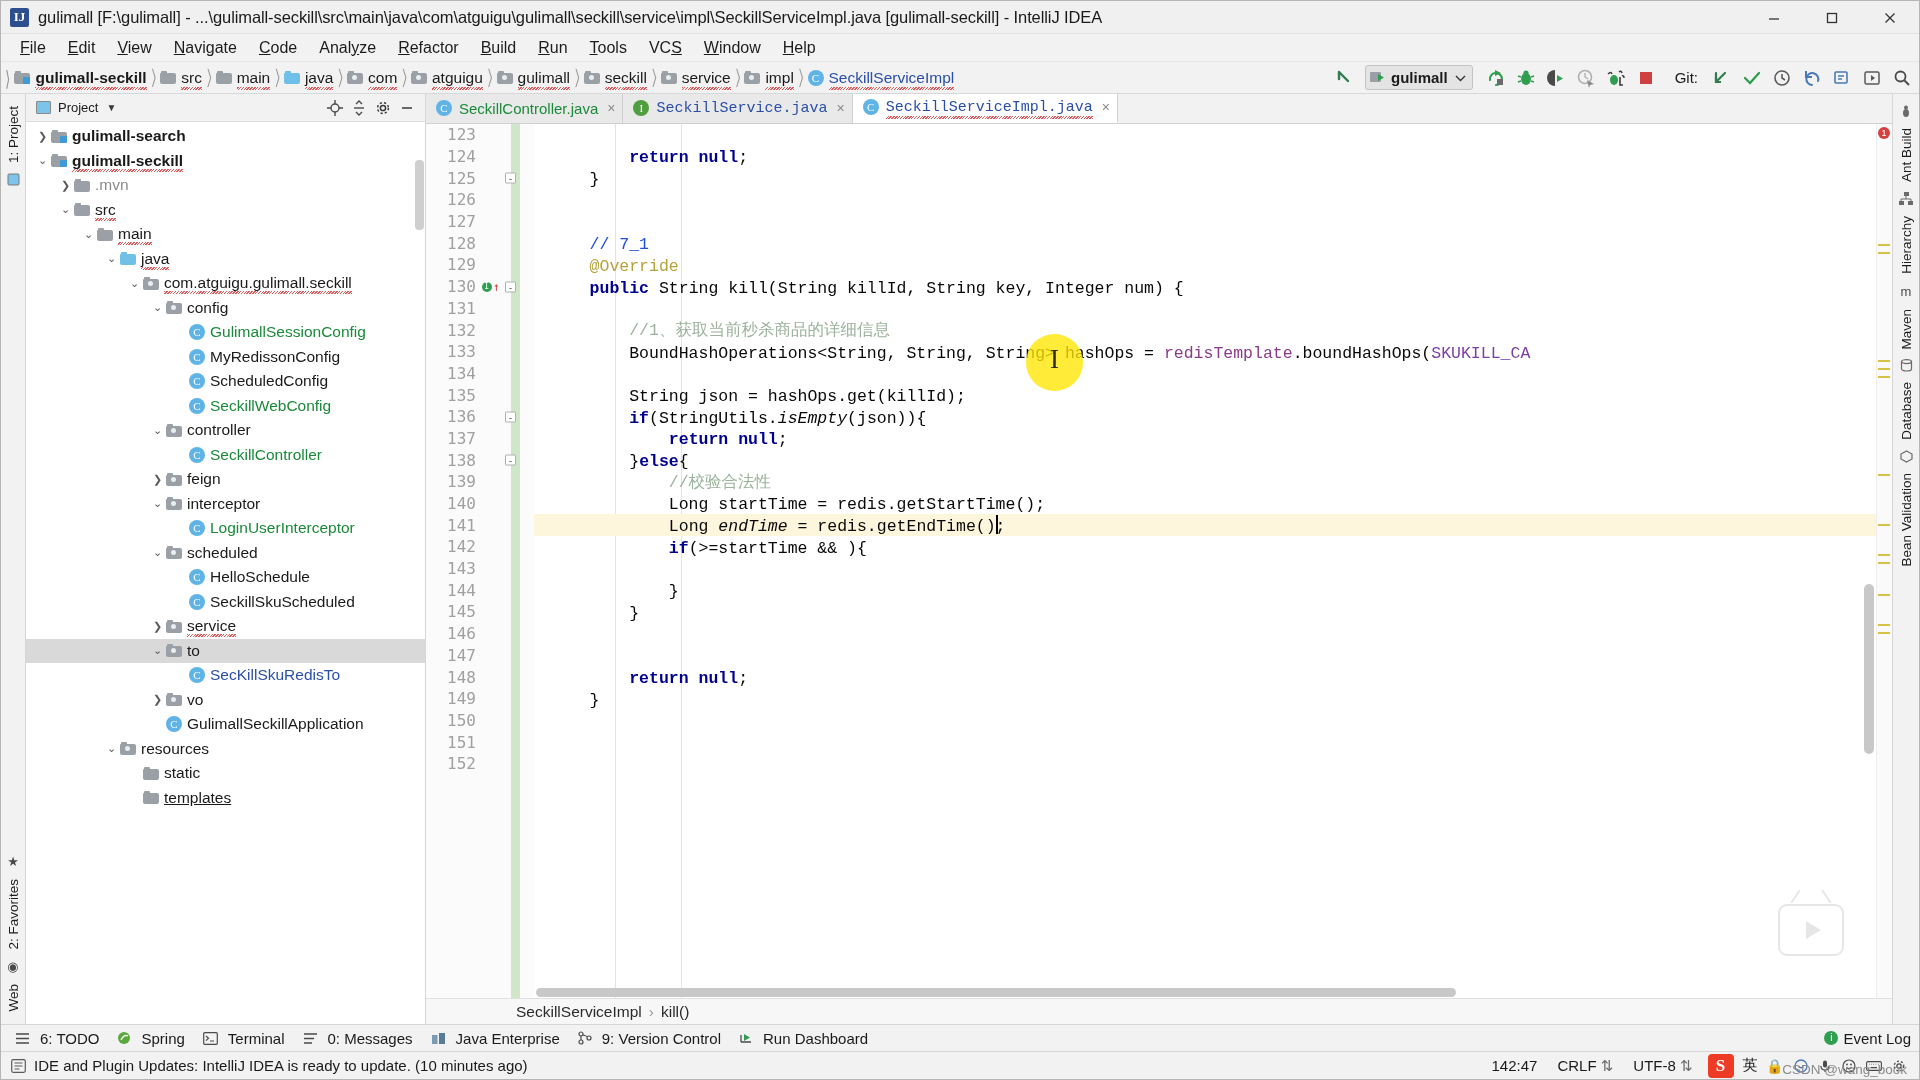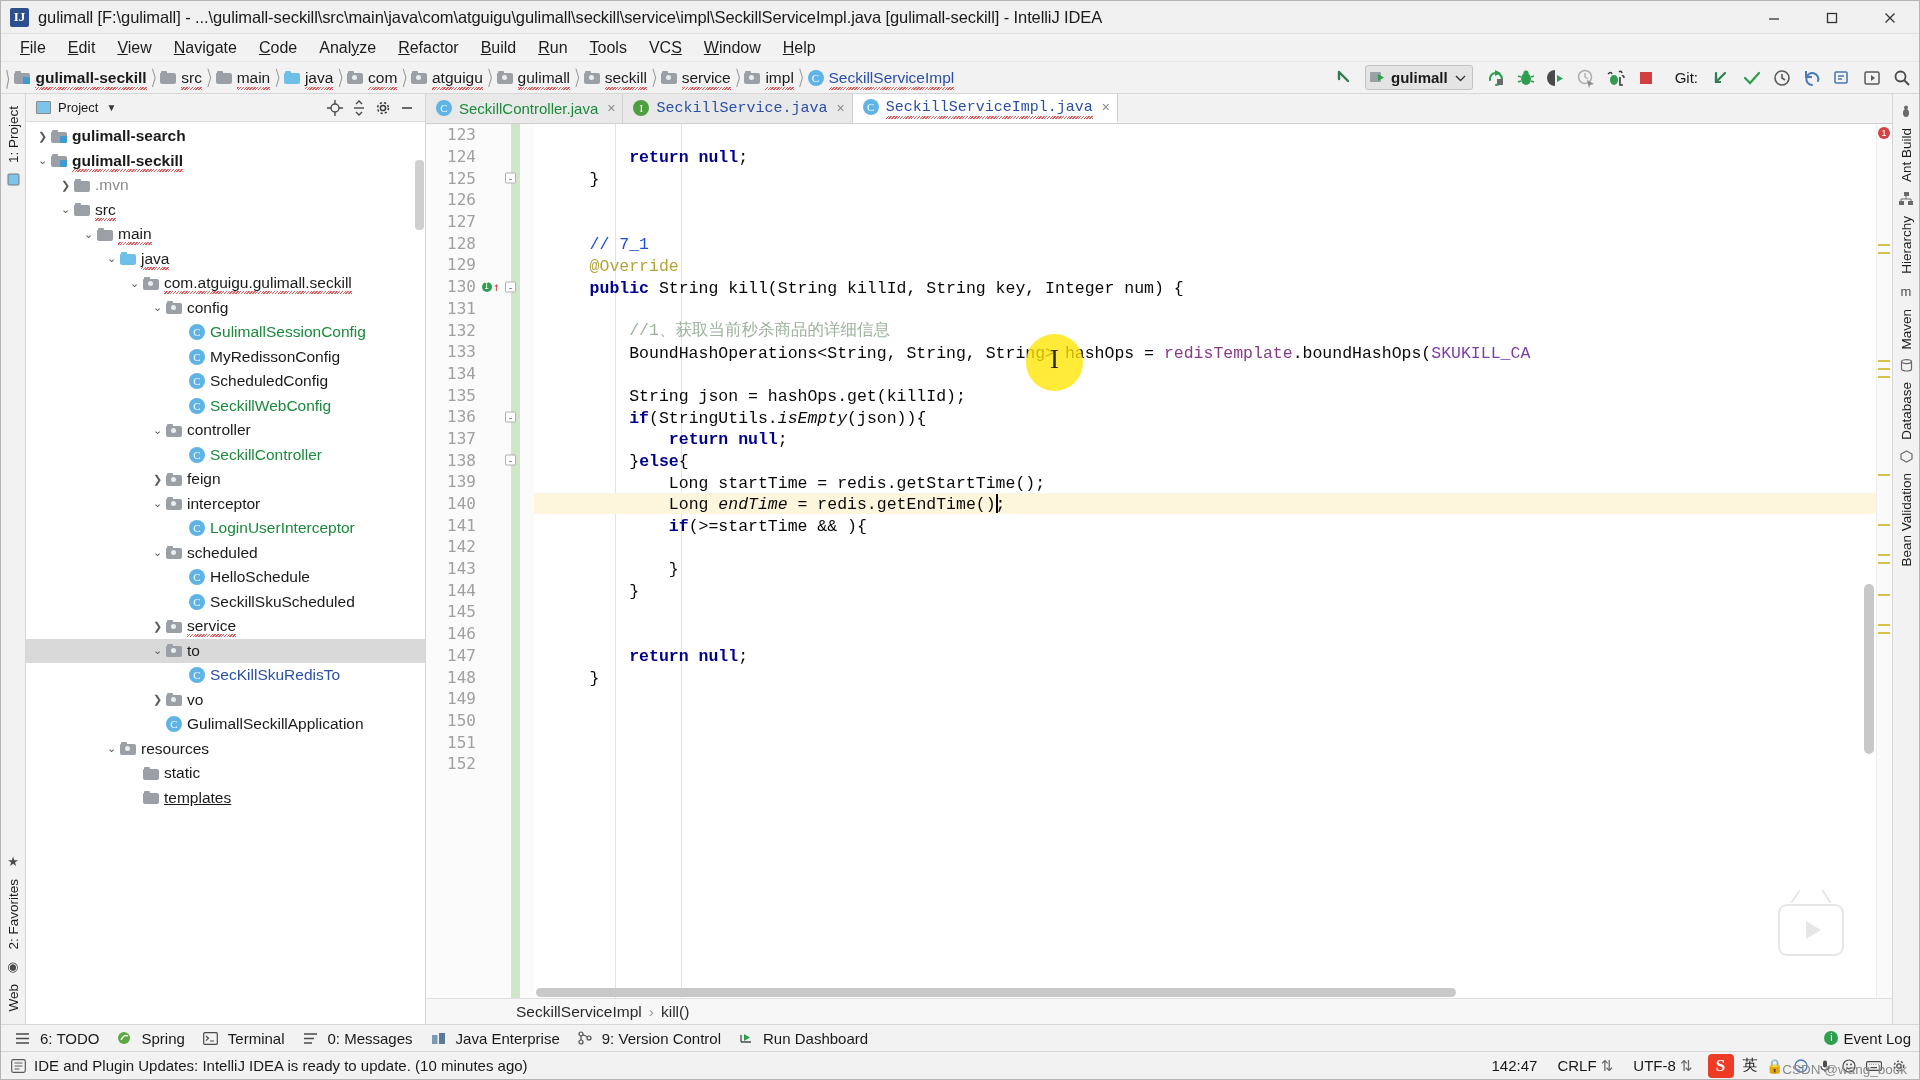"//校验合法性" div.cline { html: none -> <div><span> //校验合法性</span></div> }
